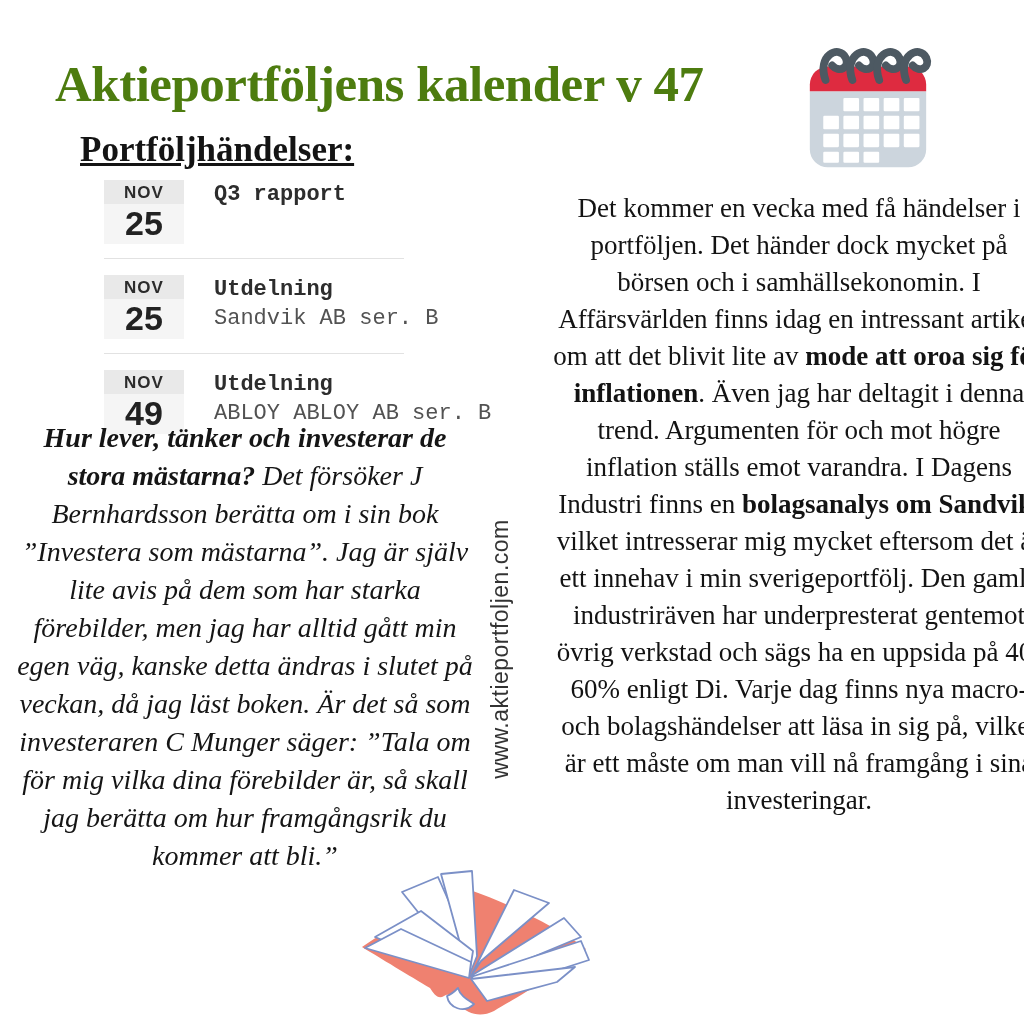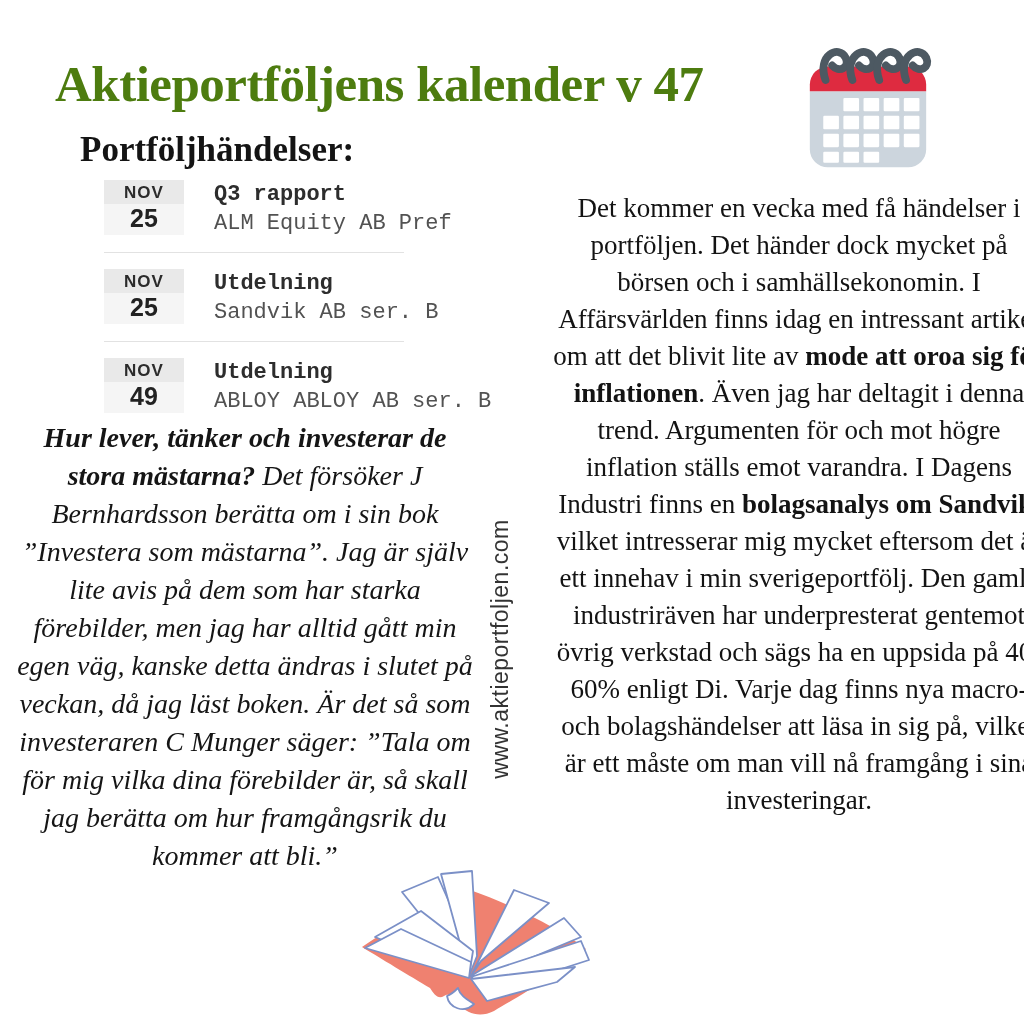"Portföljhändelser:" .subtitle { text-decoration: none -> underline }
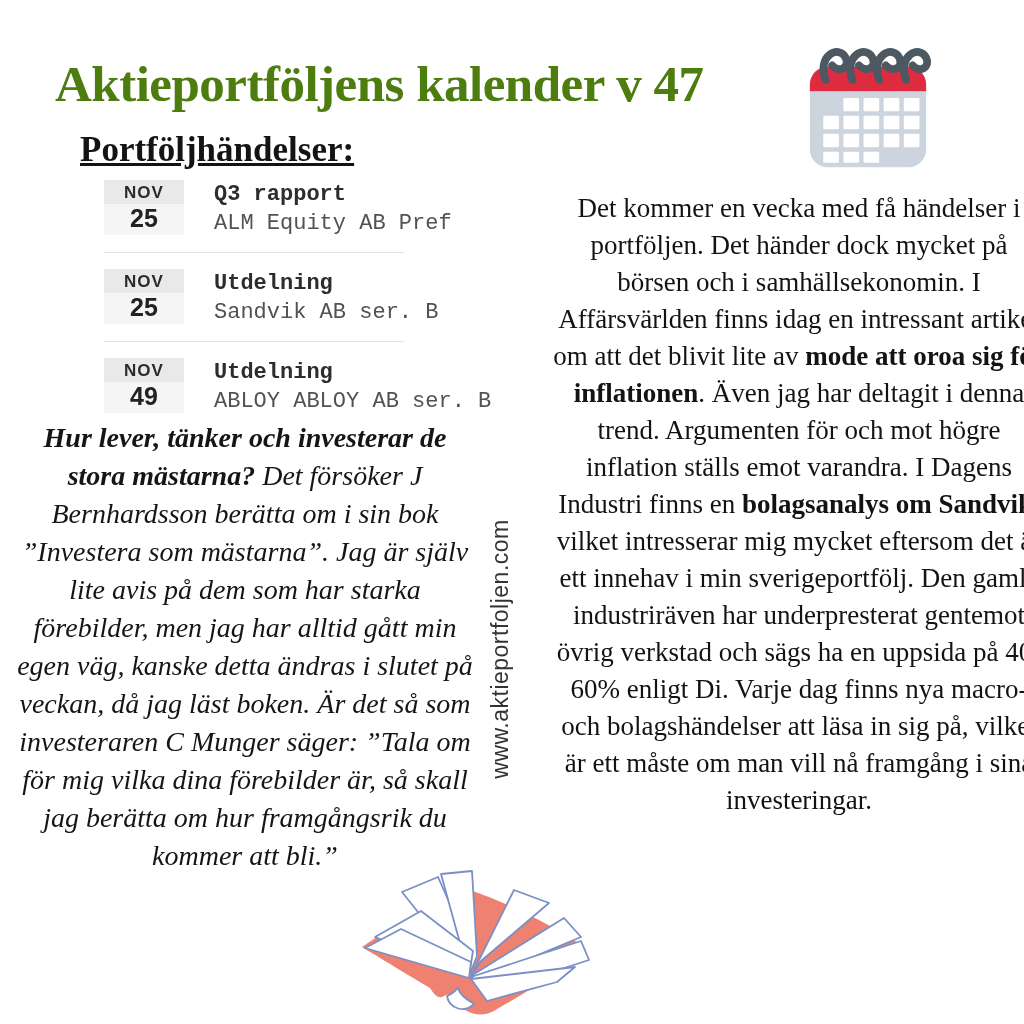"25" .date-day { font-size: 25px -> 34px }
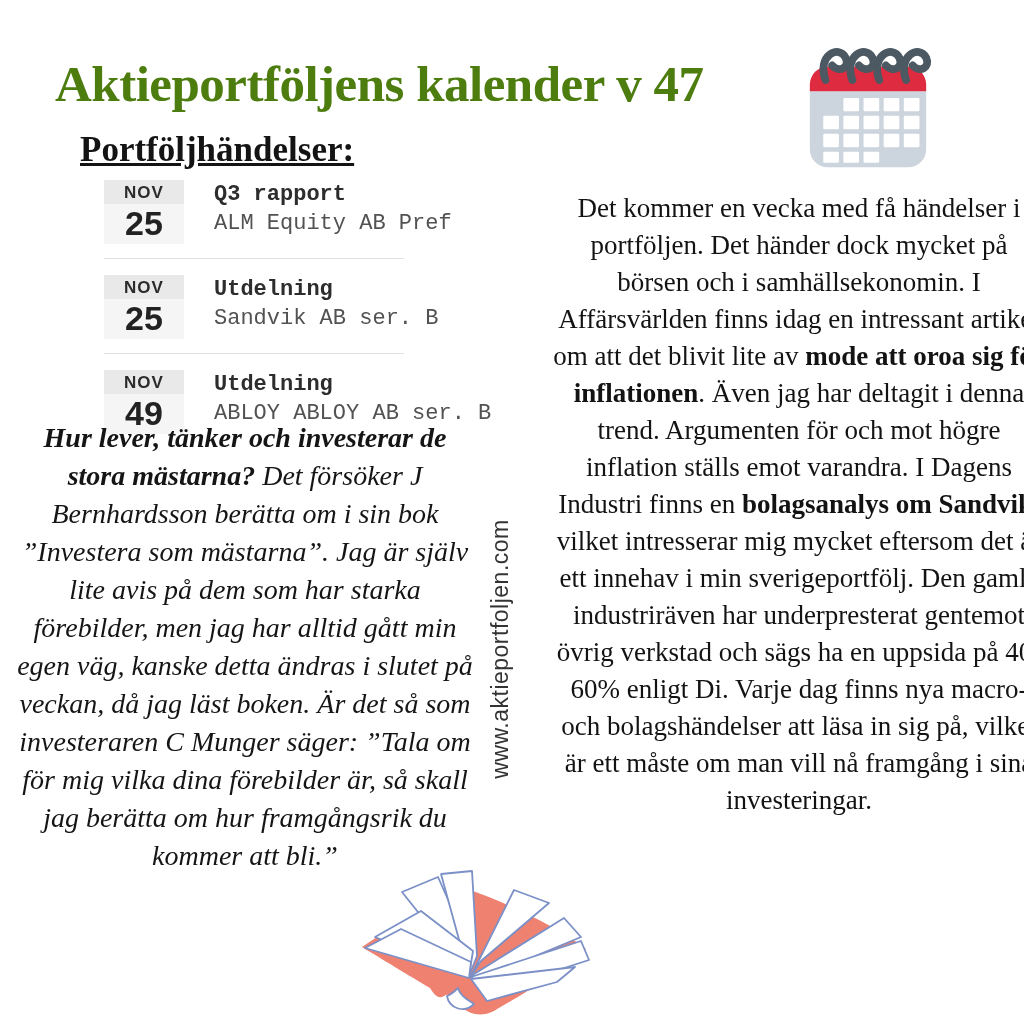"ALM Equity AB Pref" div.event-name { html: <div>ALM Equity AB Pref</div> -> none }
